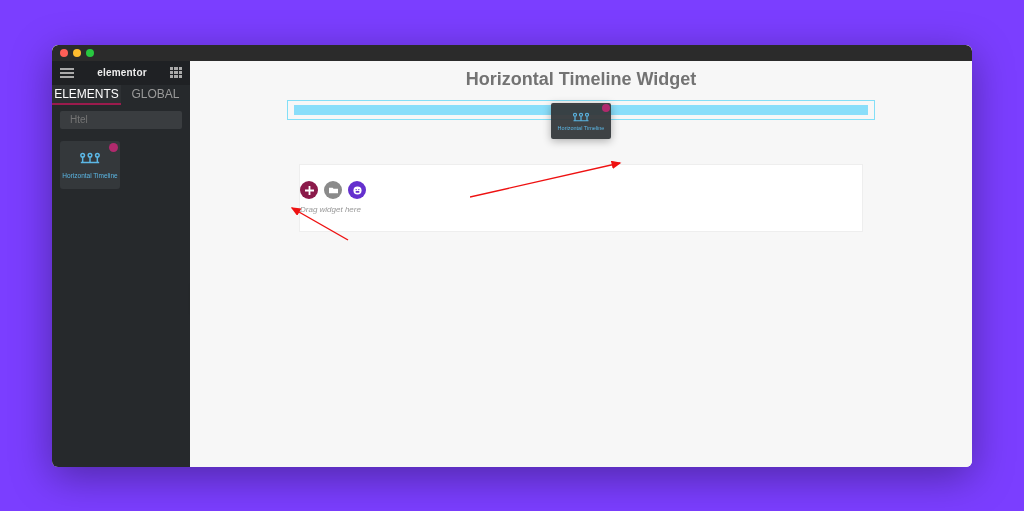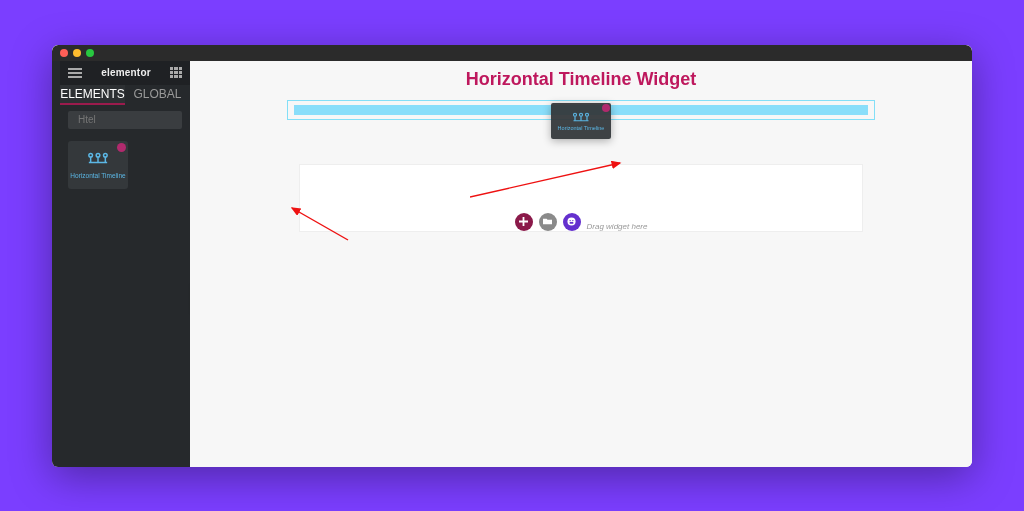"elementor" .sidebar { padding-left: 8px -> none }
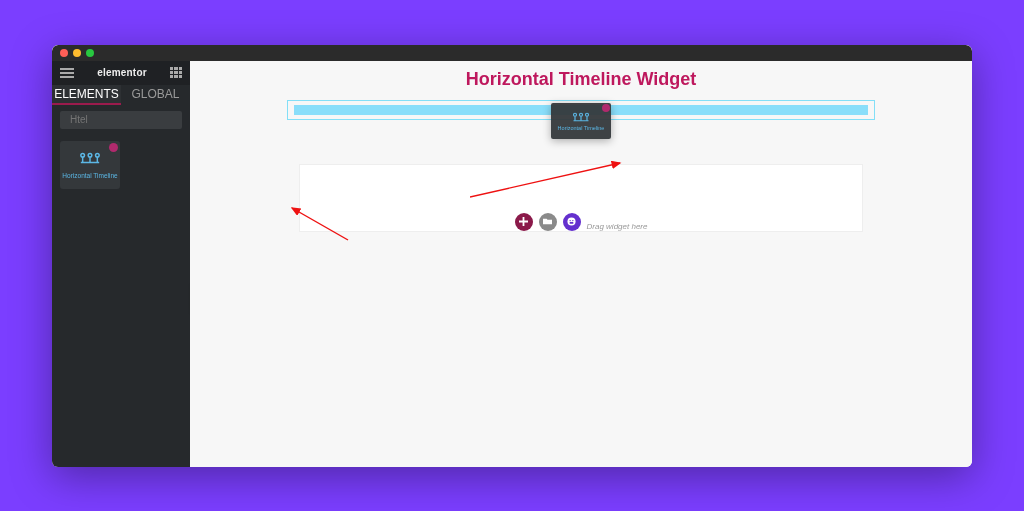"Horizontal Timeline Widget" .ctitle { color: #be185d -> #737373 }
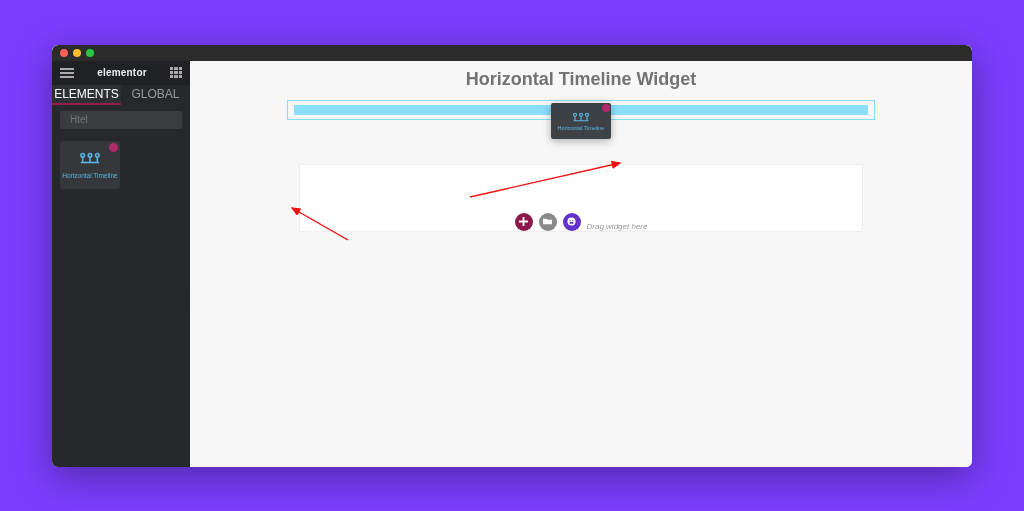"Drag widget here" .emptysec { align-items: flex-end -> flex-start; flex-direction: row -> column }
